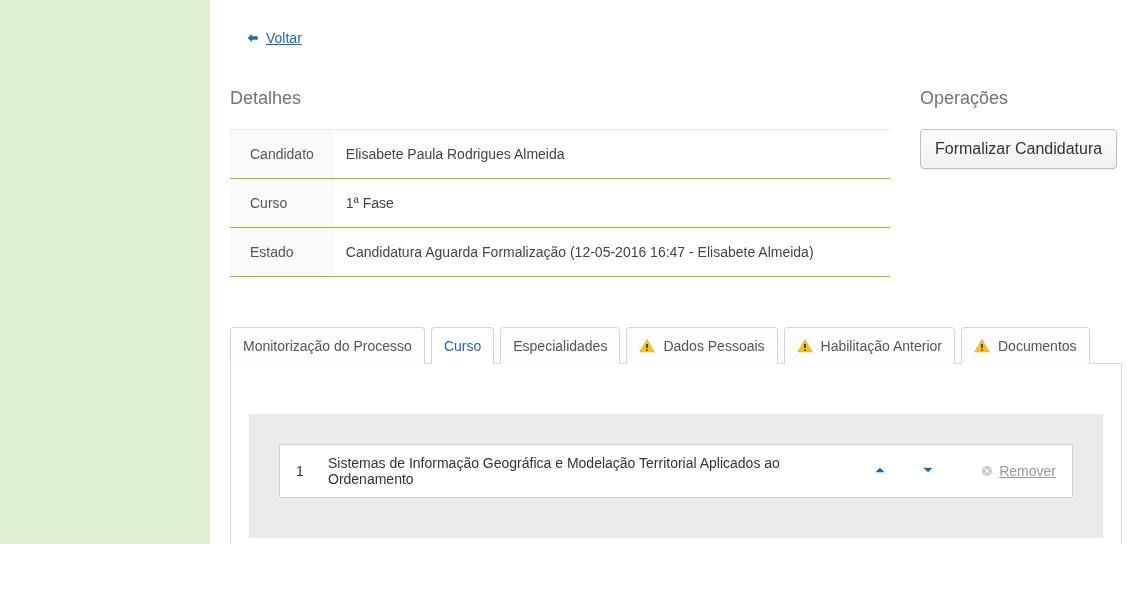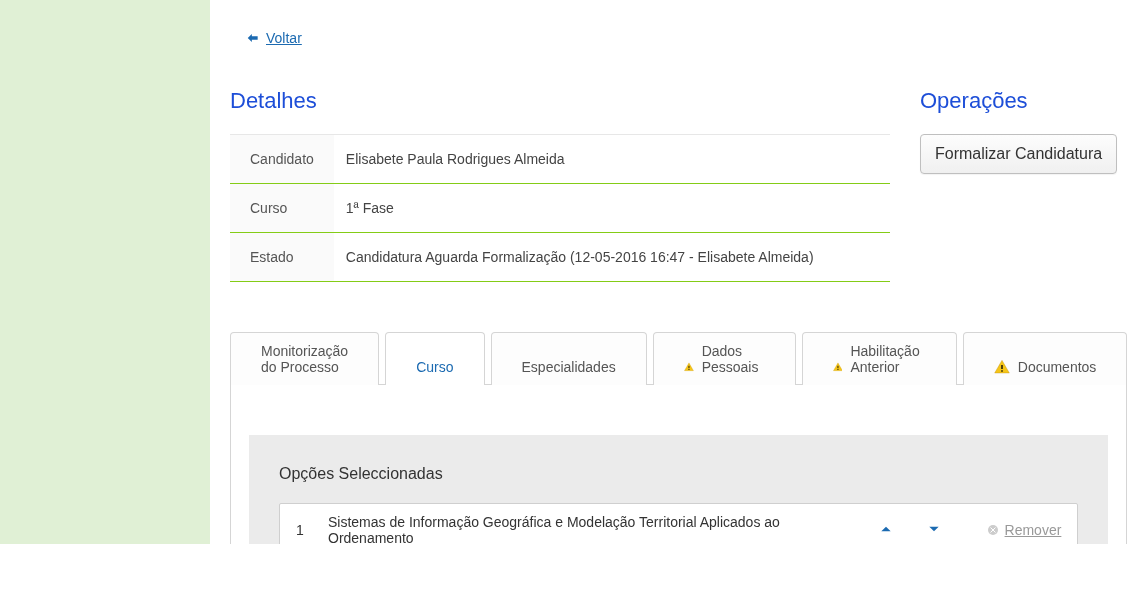"Detalhes" h2 { color: #1d4ed8 -> #737373; font-size: 22px -> 18px }
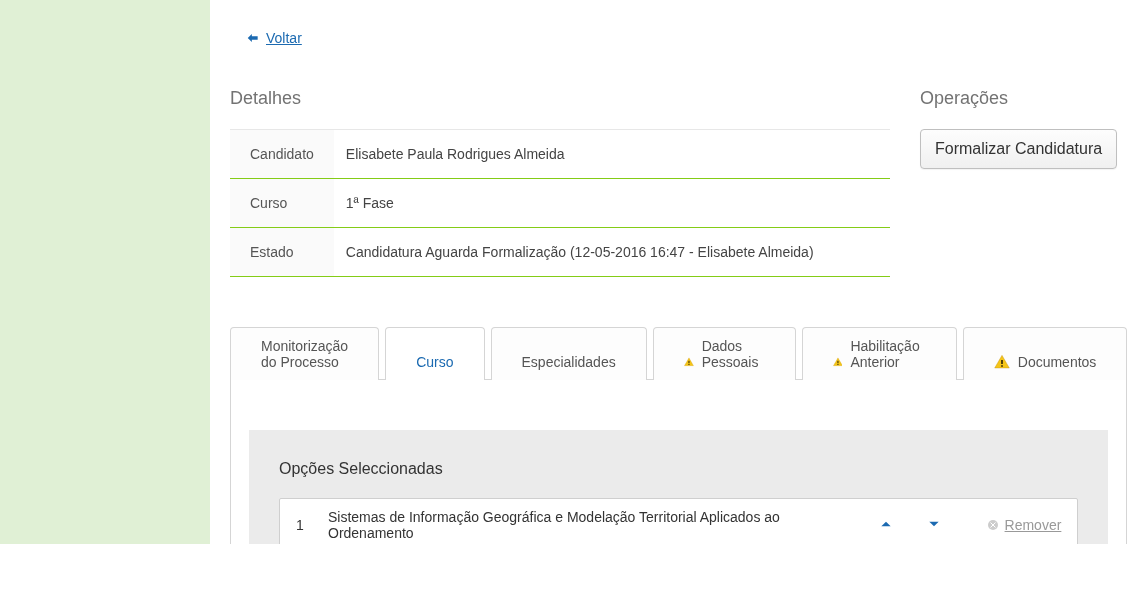"Monitorização do Processo" .tab { padding: 10px 30px -> 10px 12px }
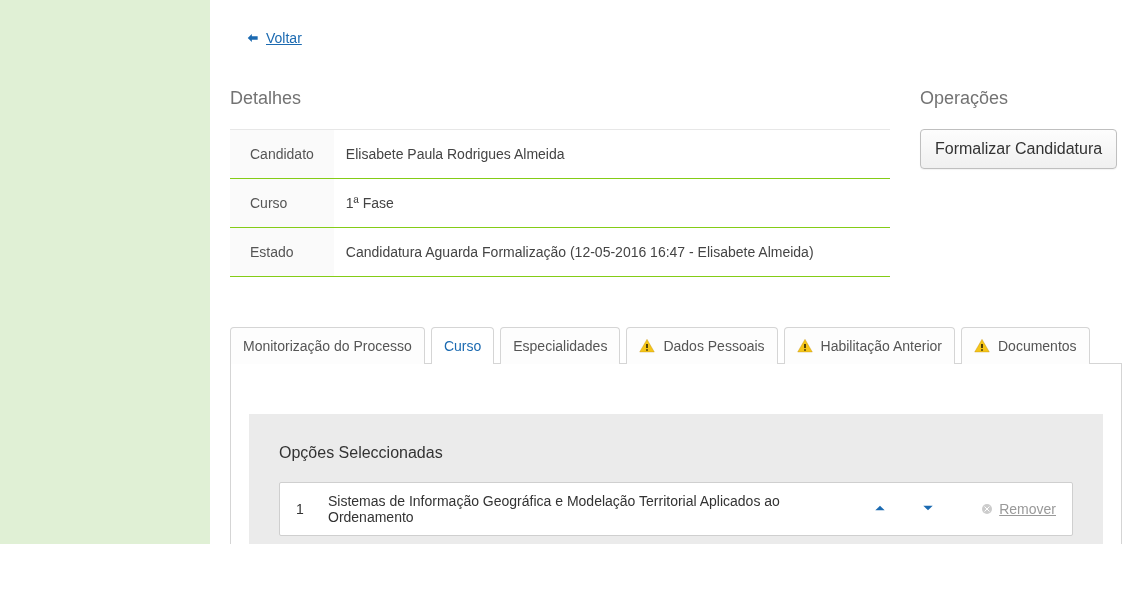"Opções Seleccionadas" div.options-title { html: <div>Opções Seleccionadas</div> -> none }
